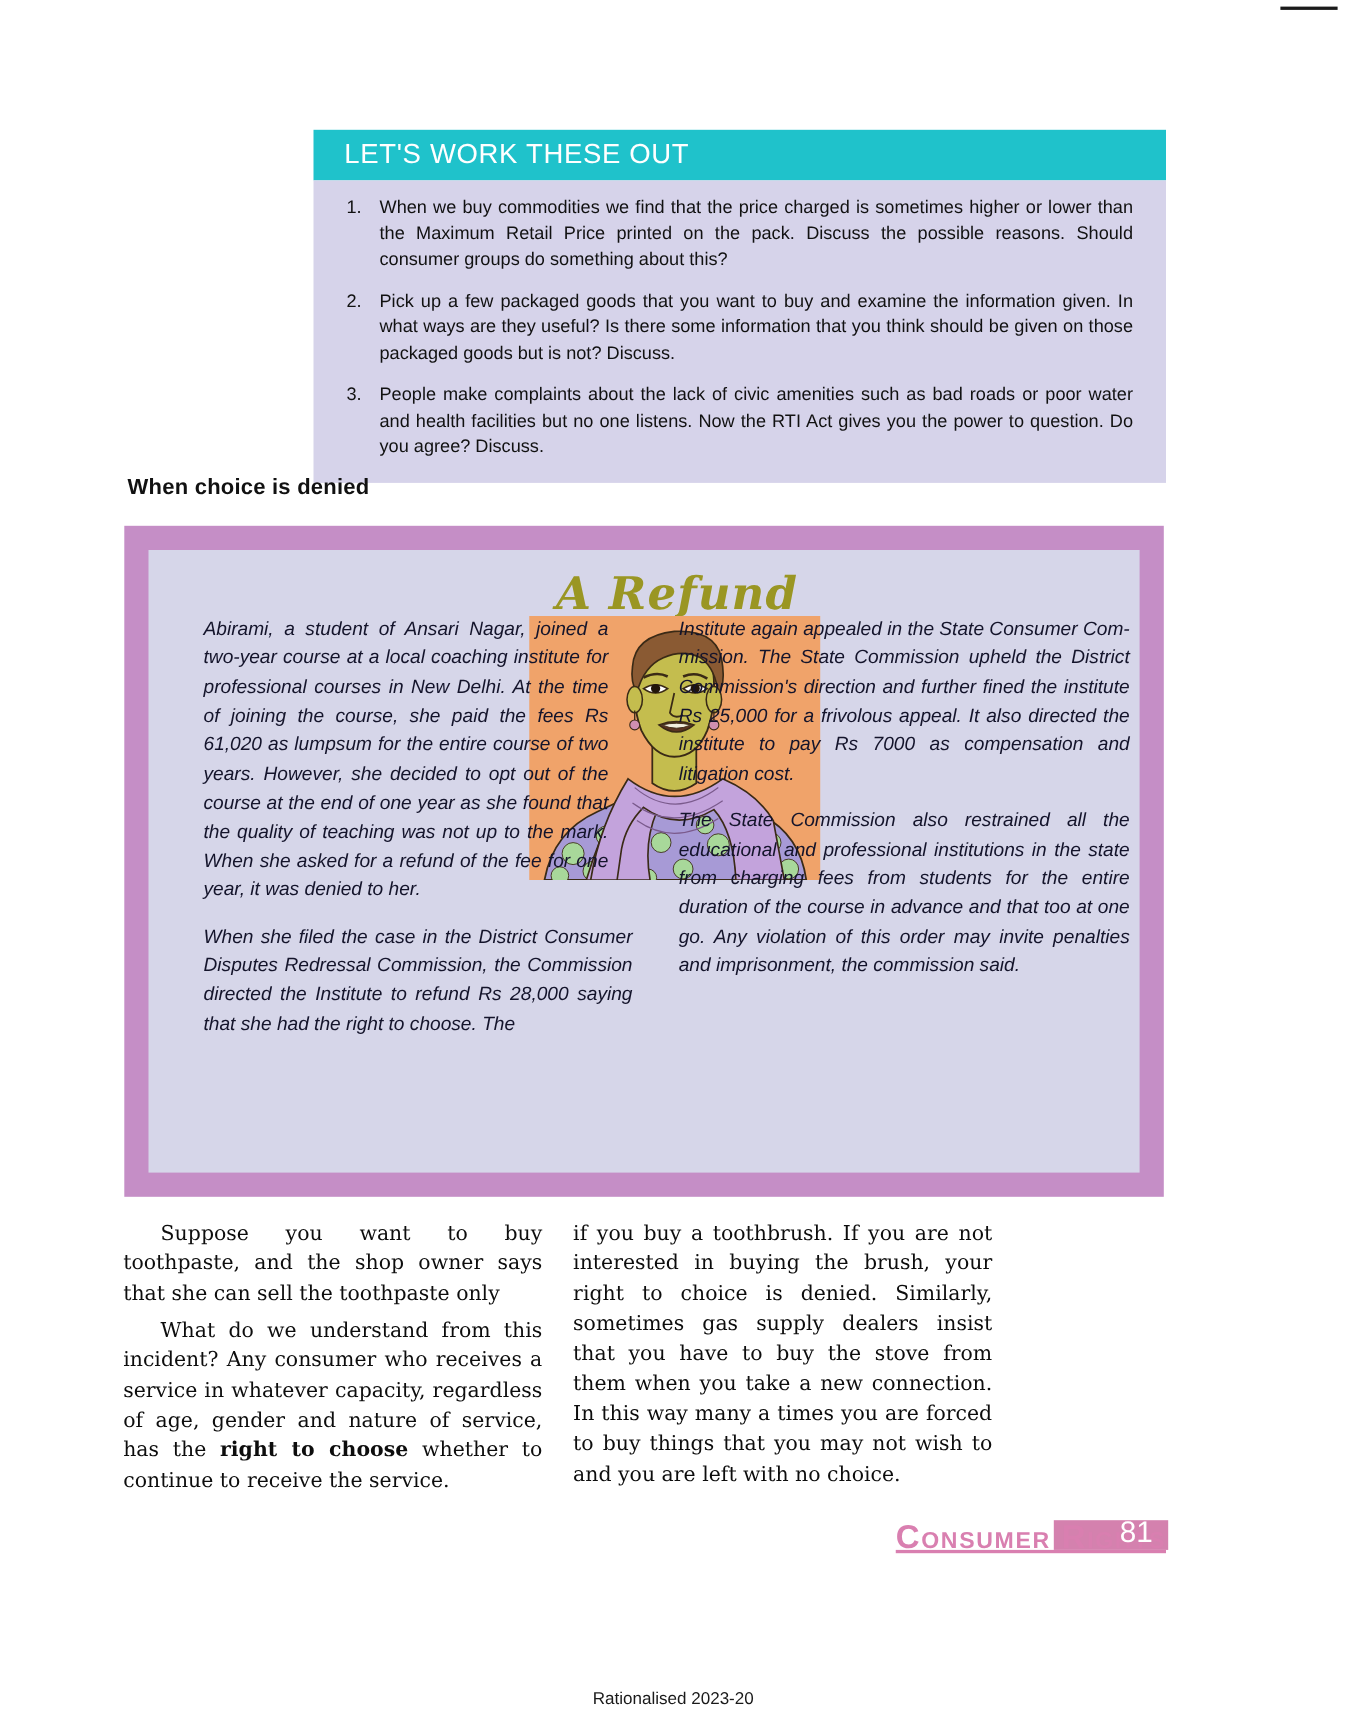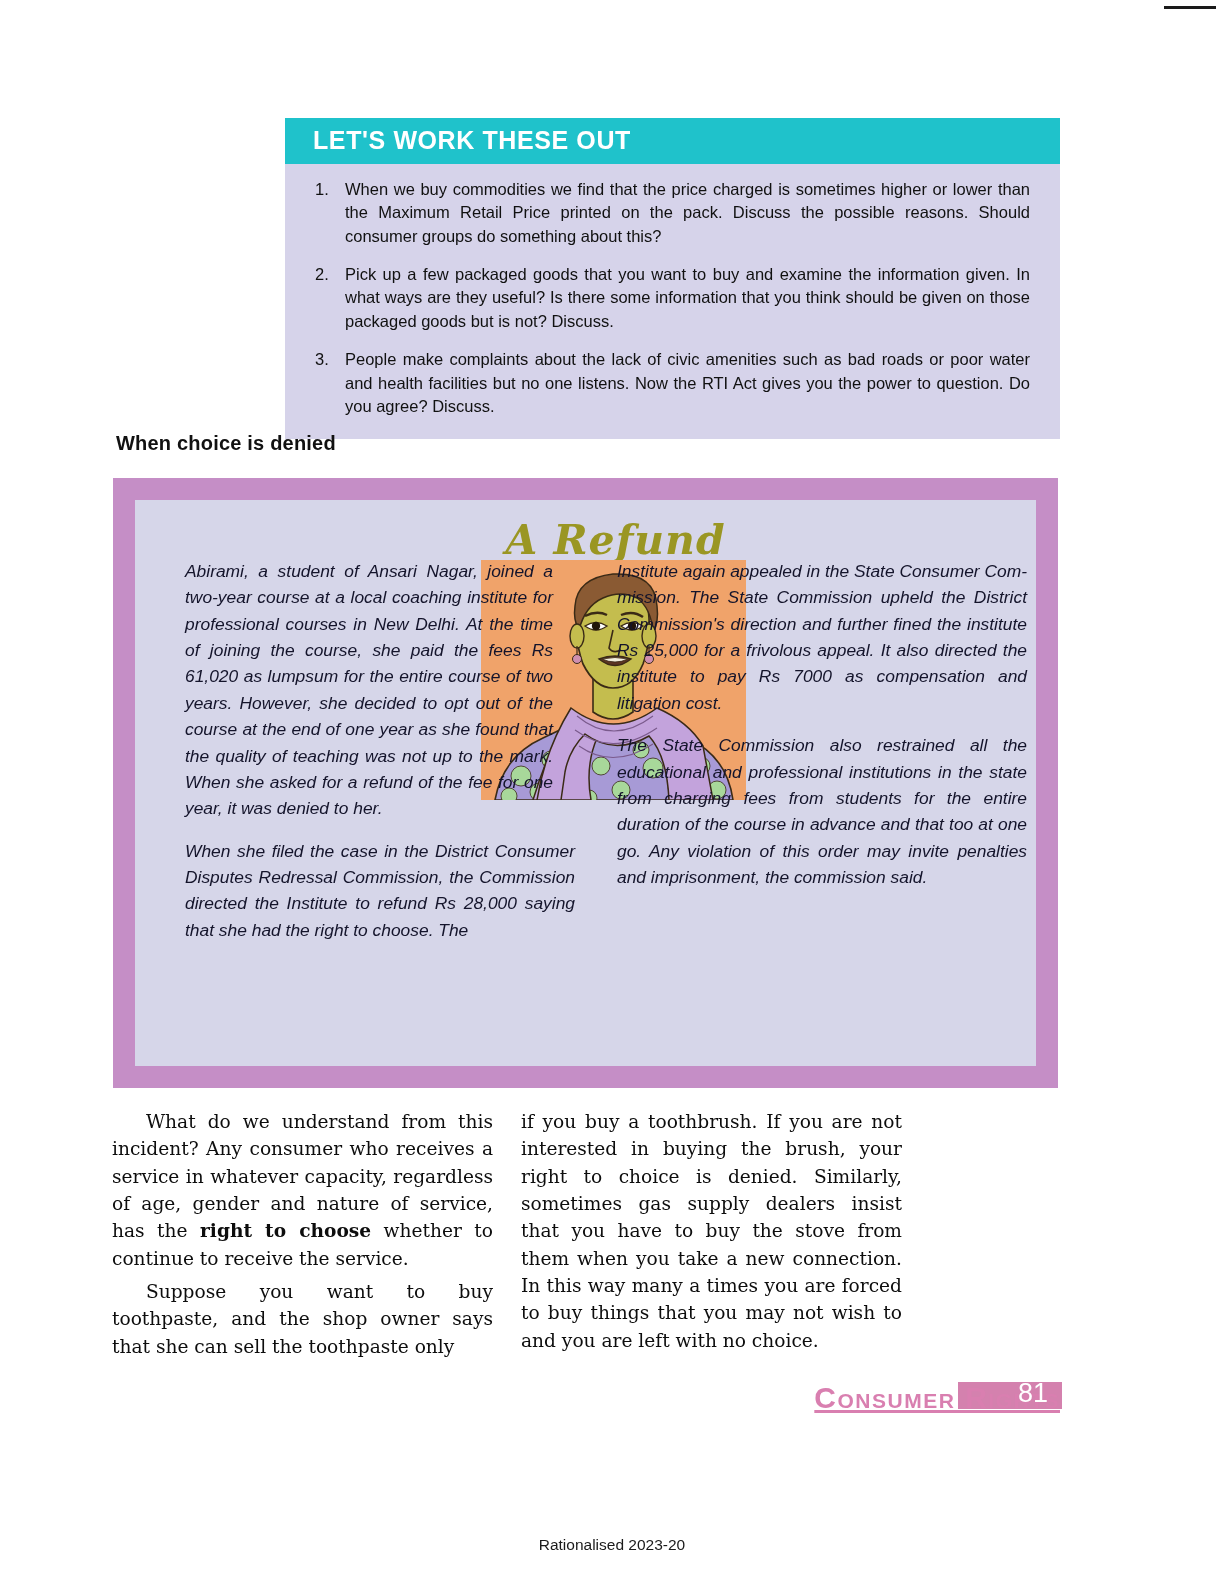"LET'S WORK THESE OUT" .activity-header { font-weight: bold -> normal }
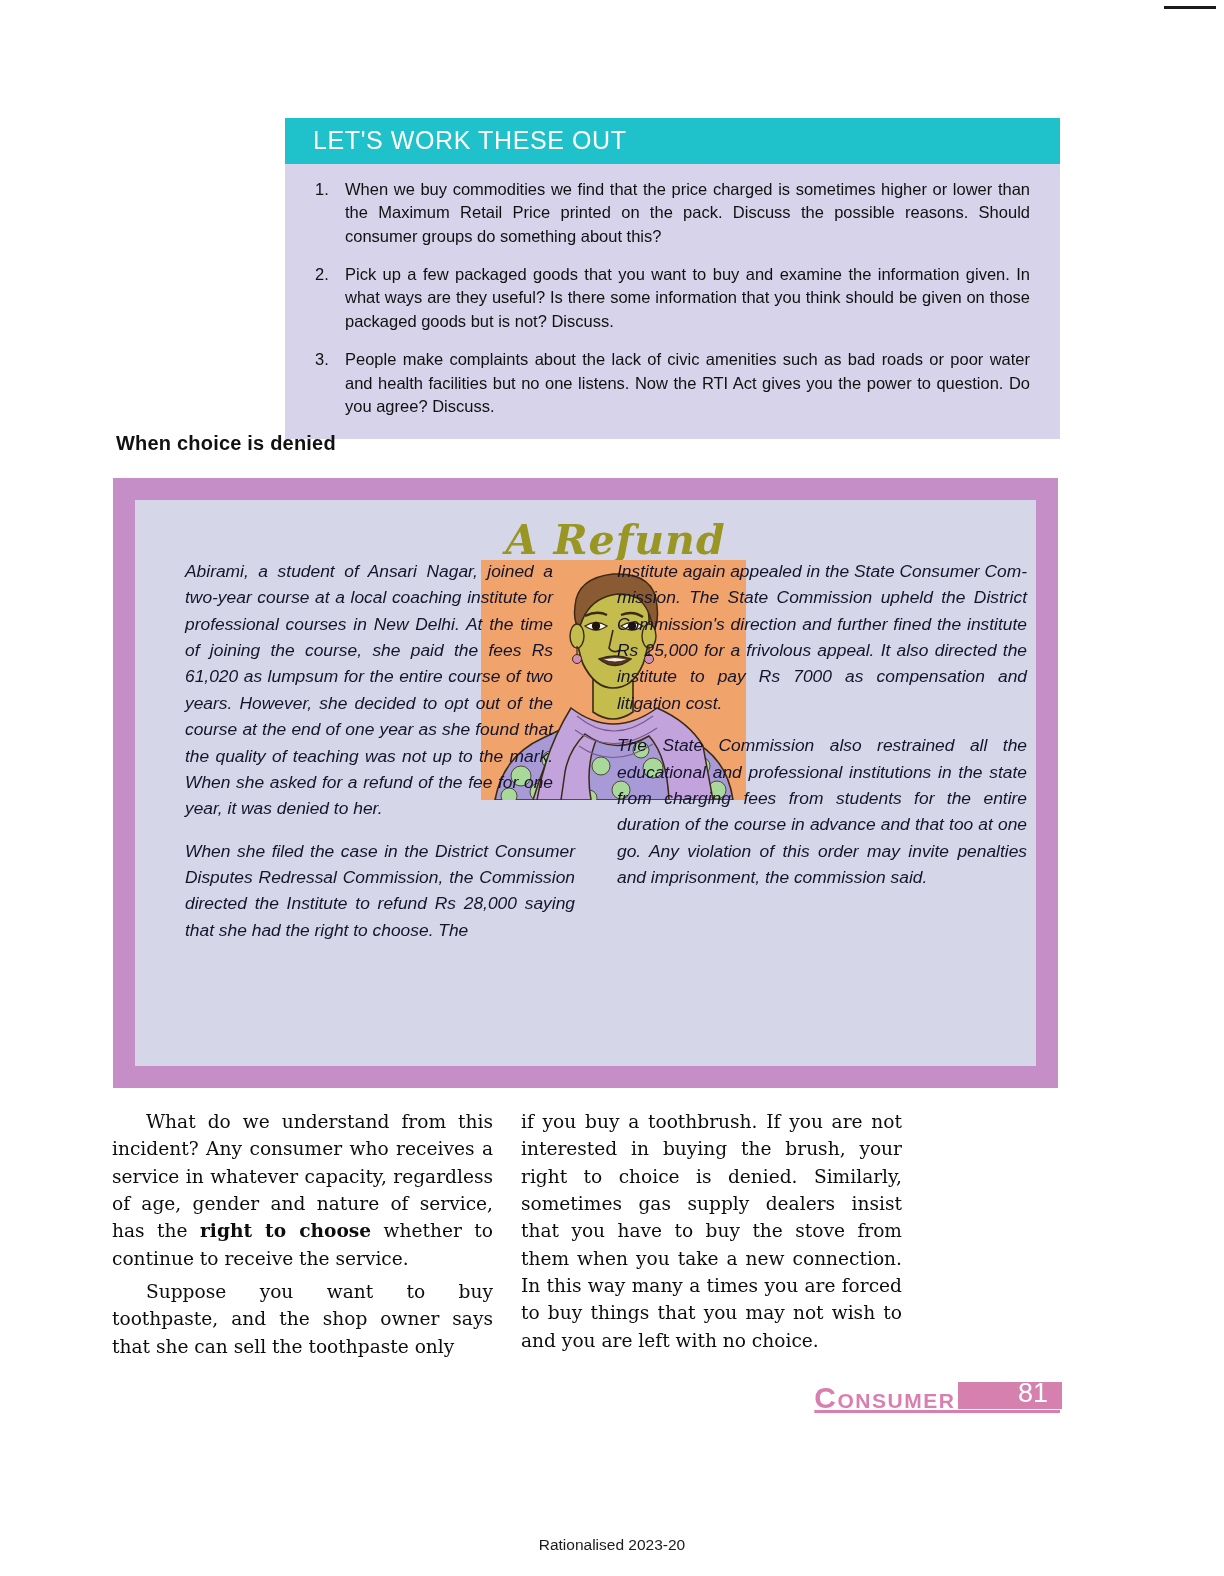"What do we understand from" p.body-p { order: before "Suppose you want to buy" -> after "Suppose you want to buy" }
